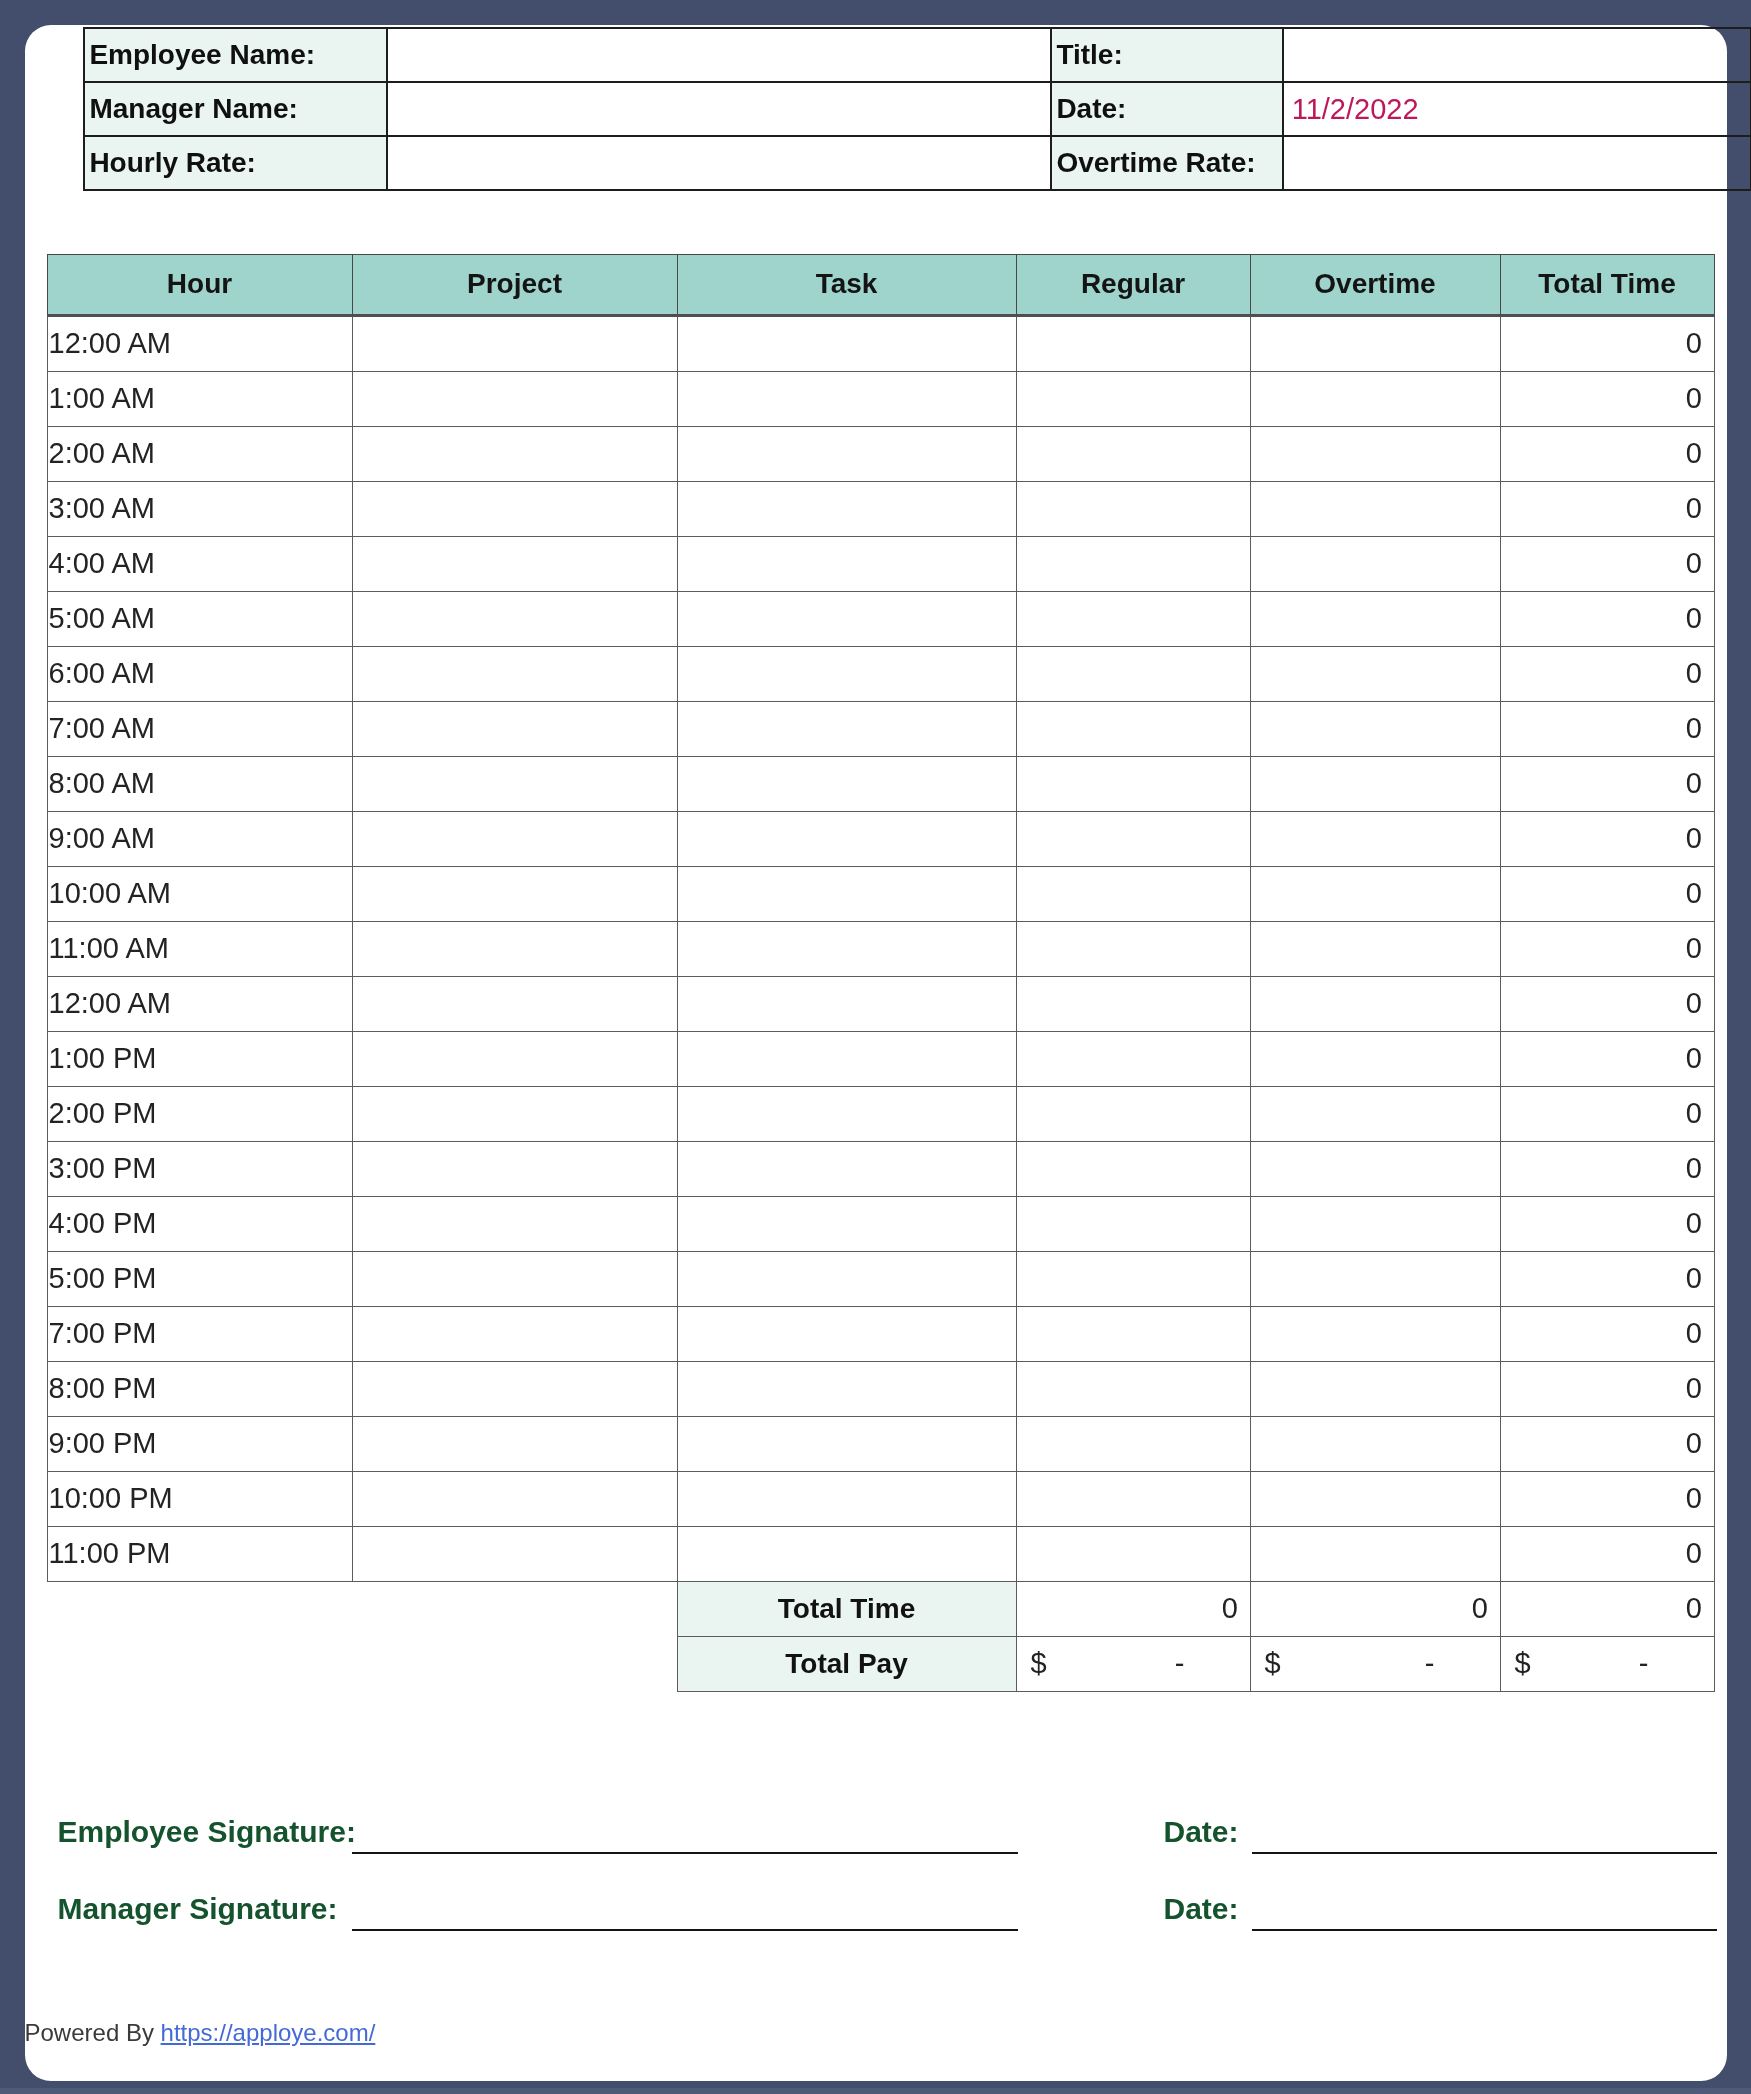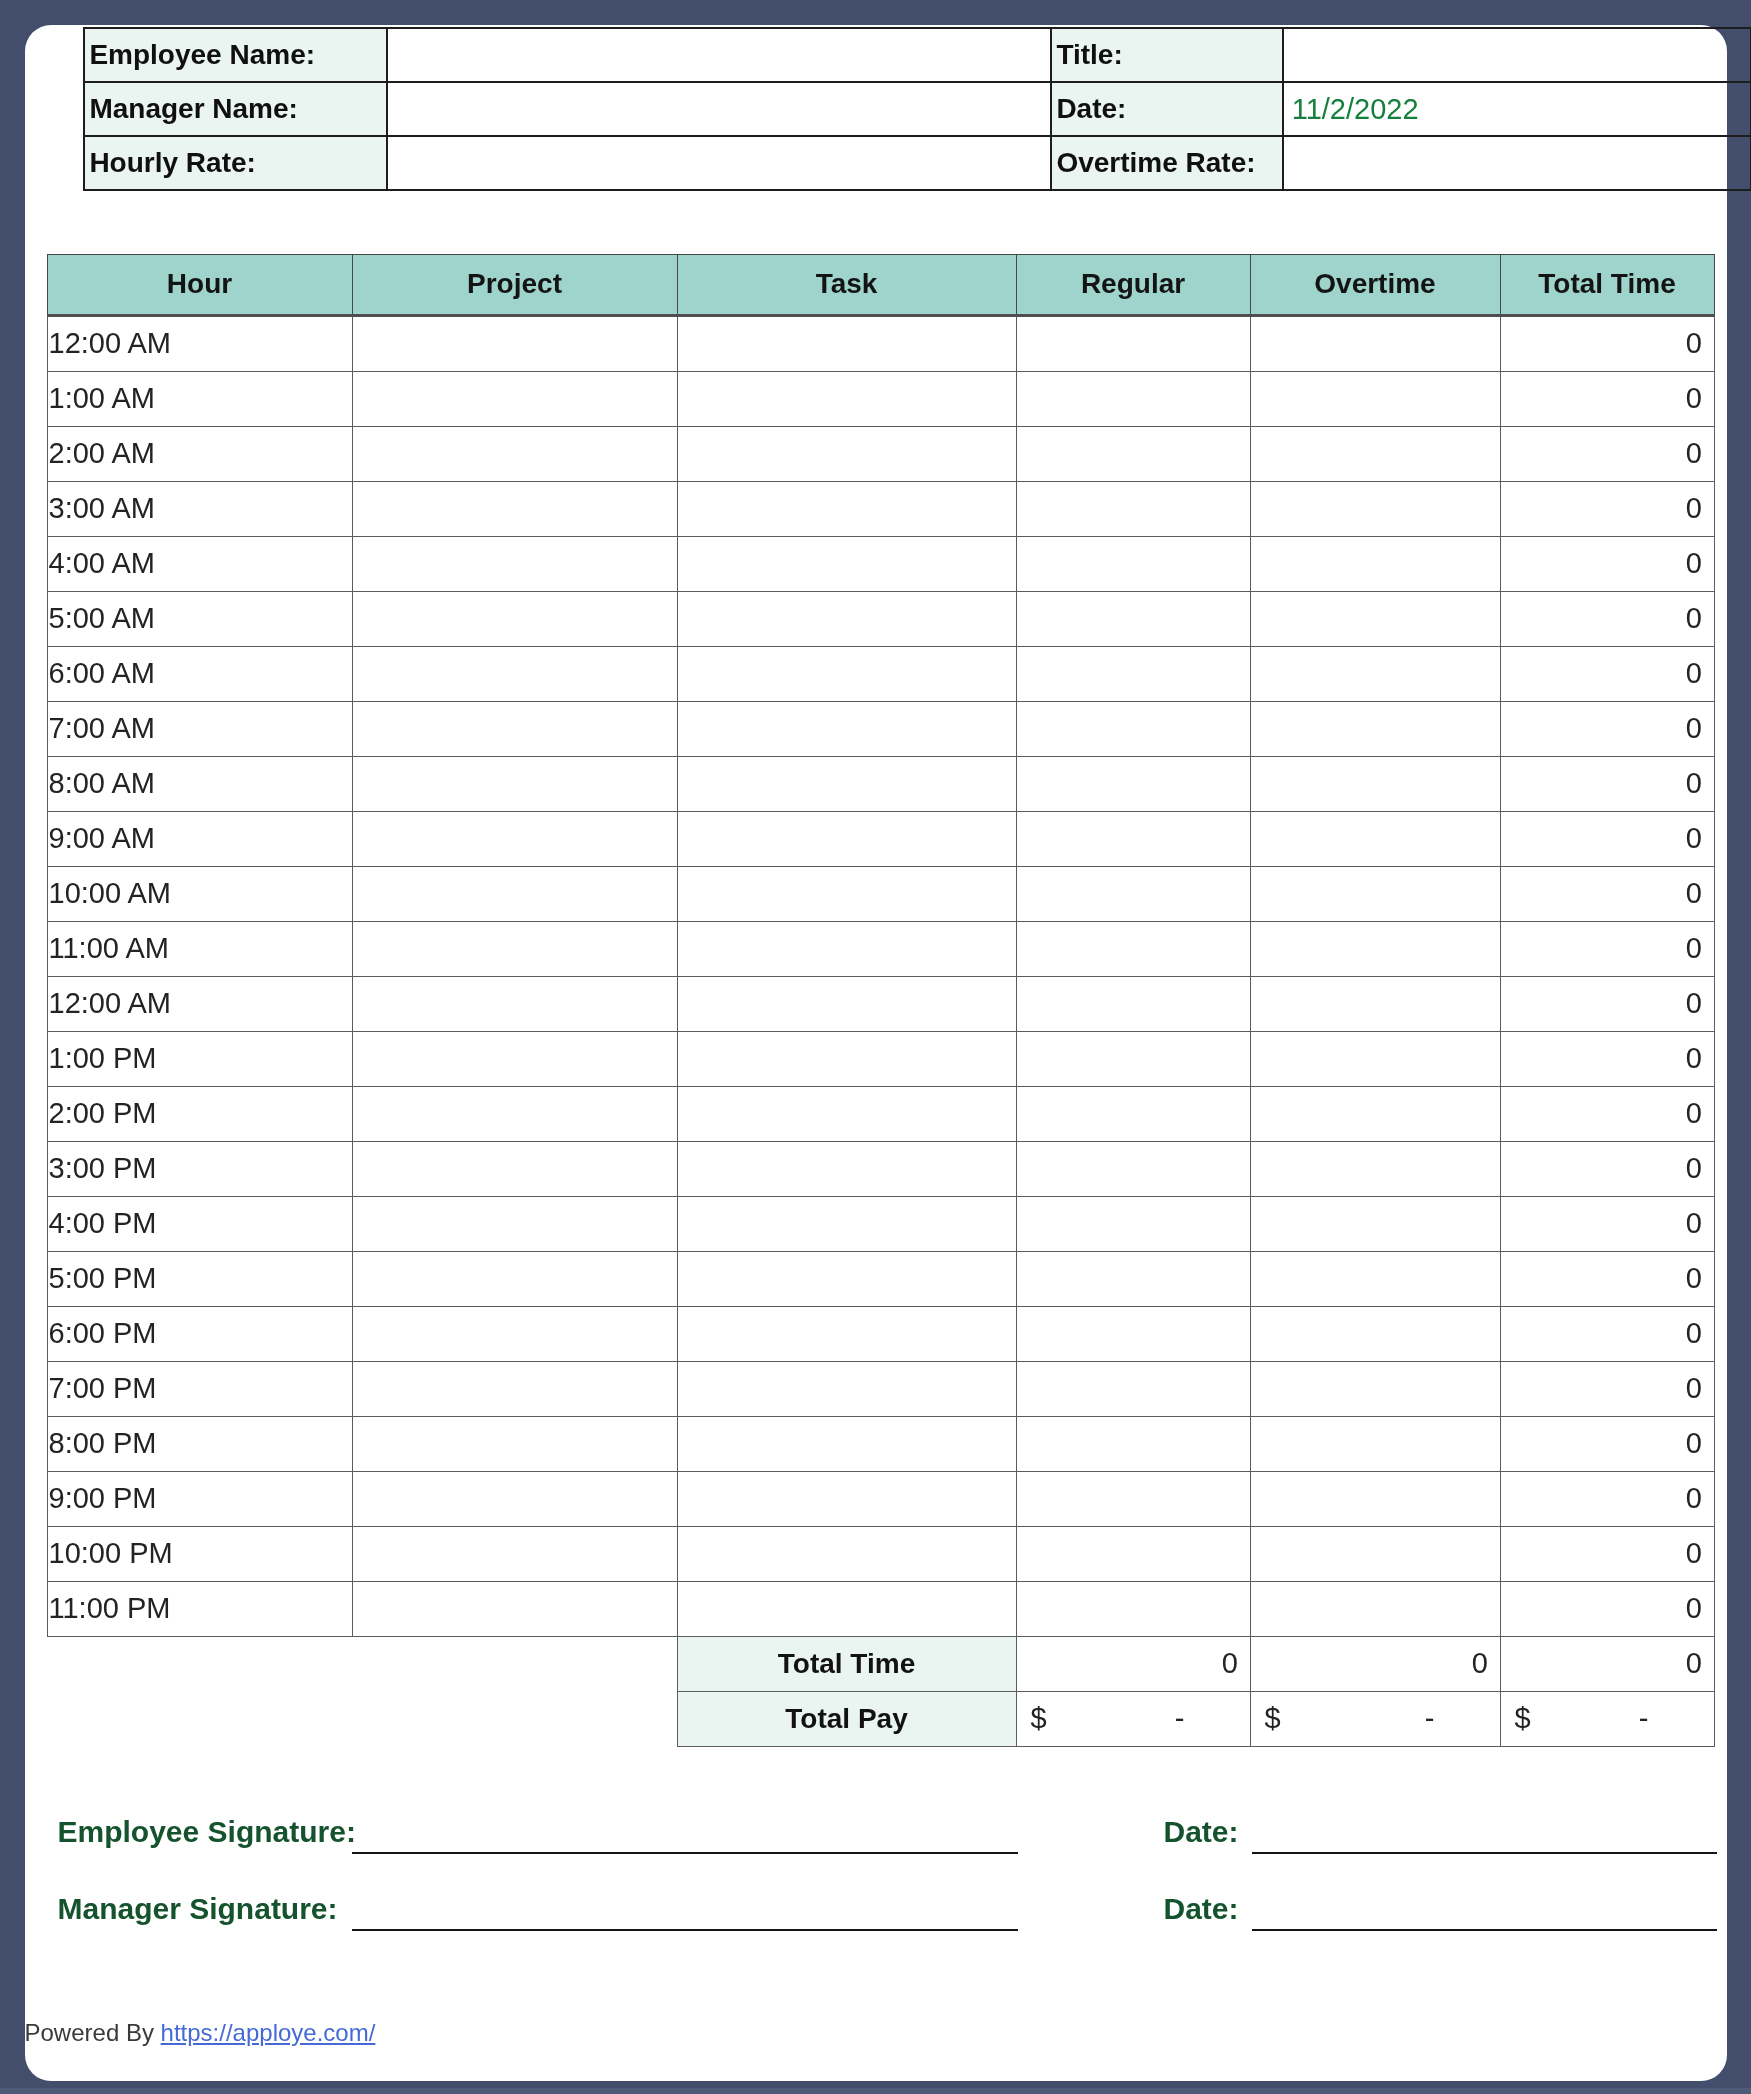"11/2/2022" .info-table td.ivalue { color: #15803d -> #be185d }
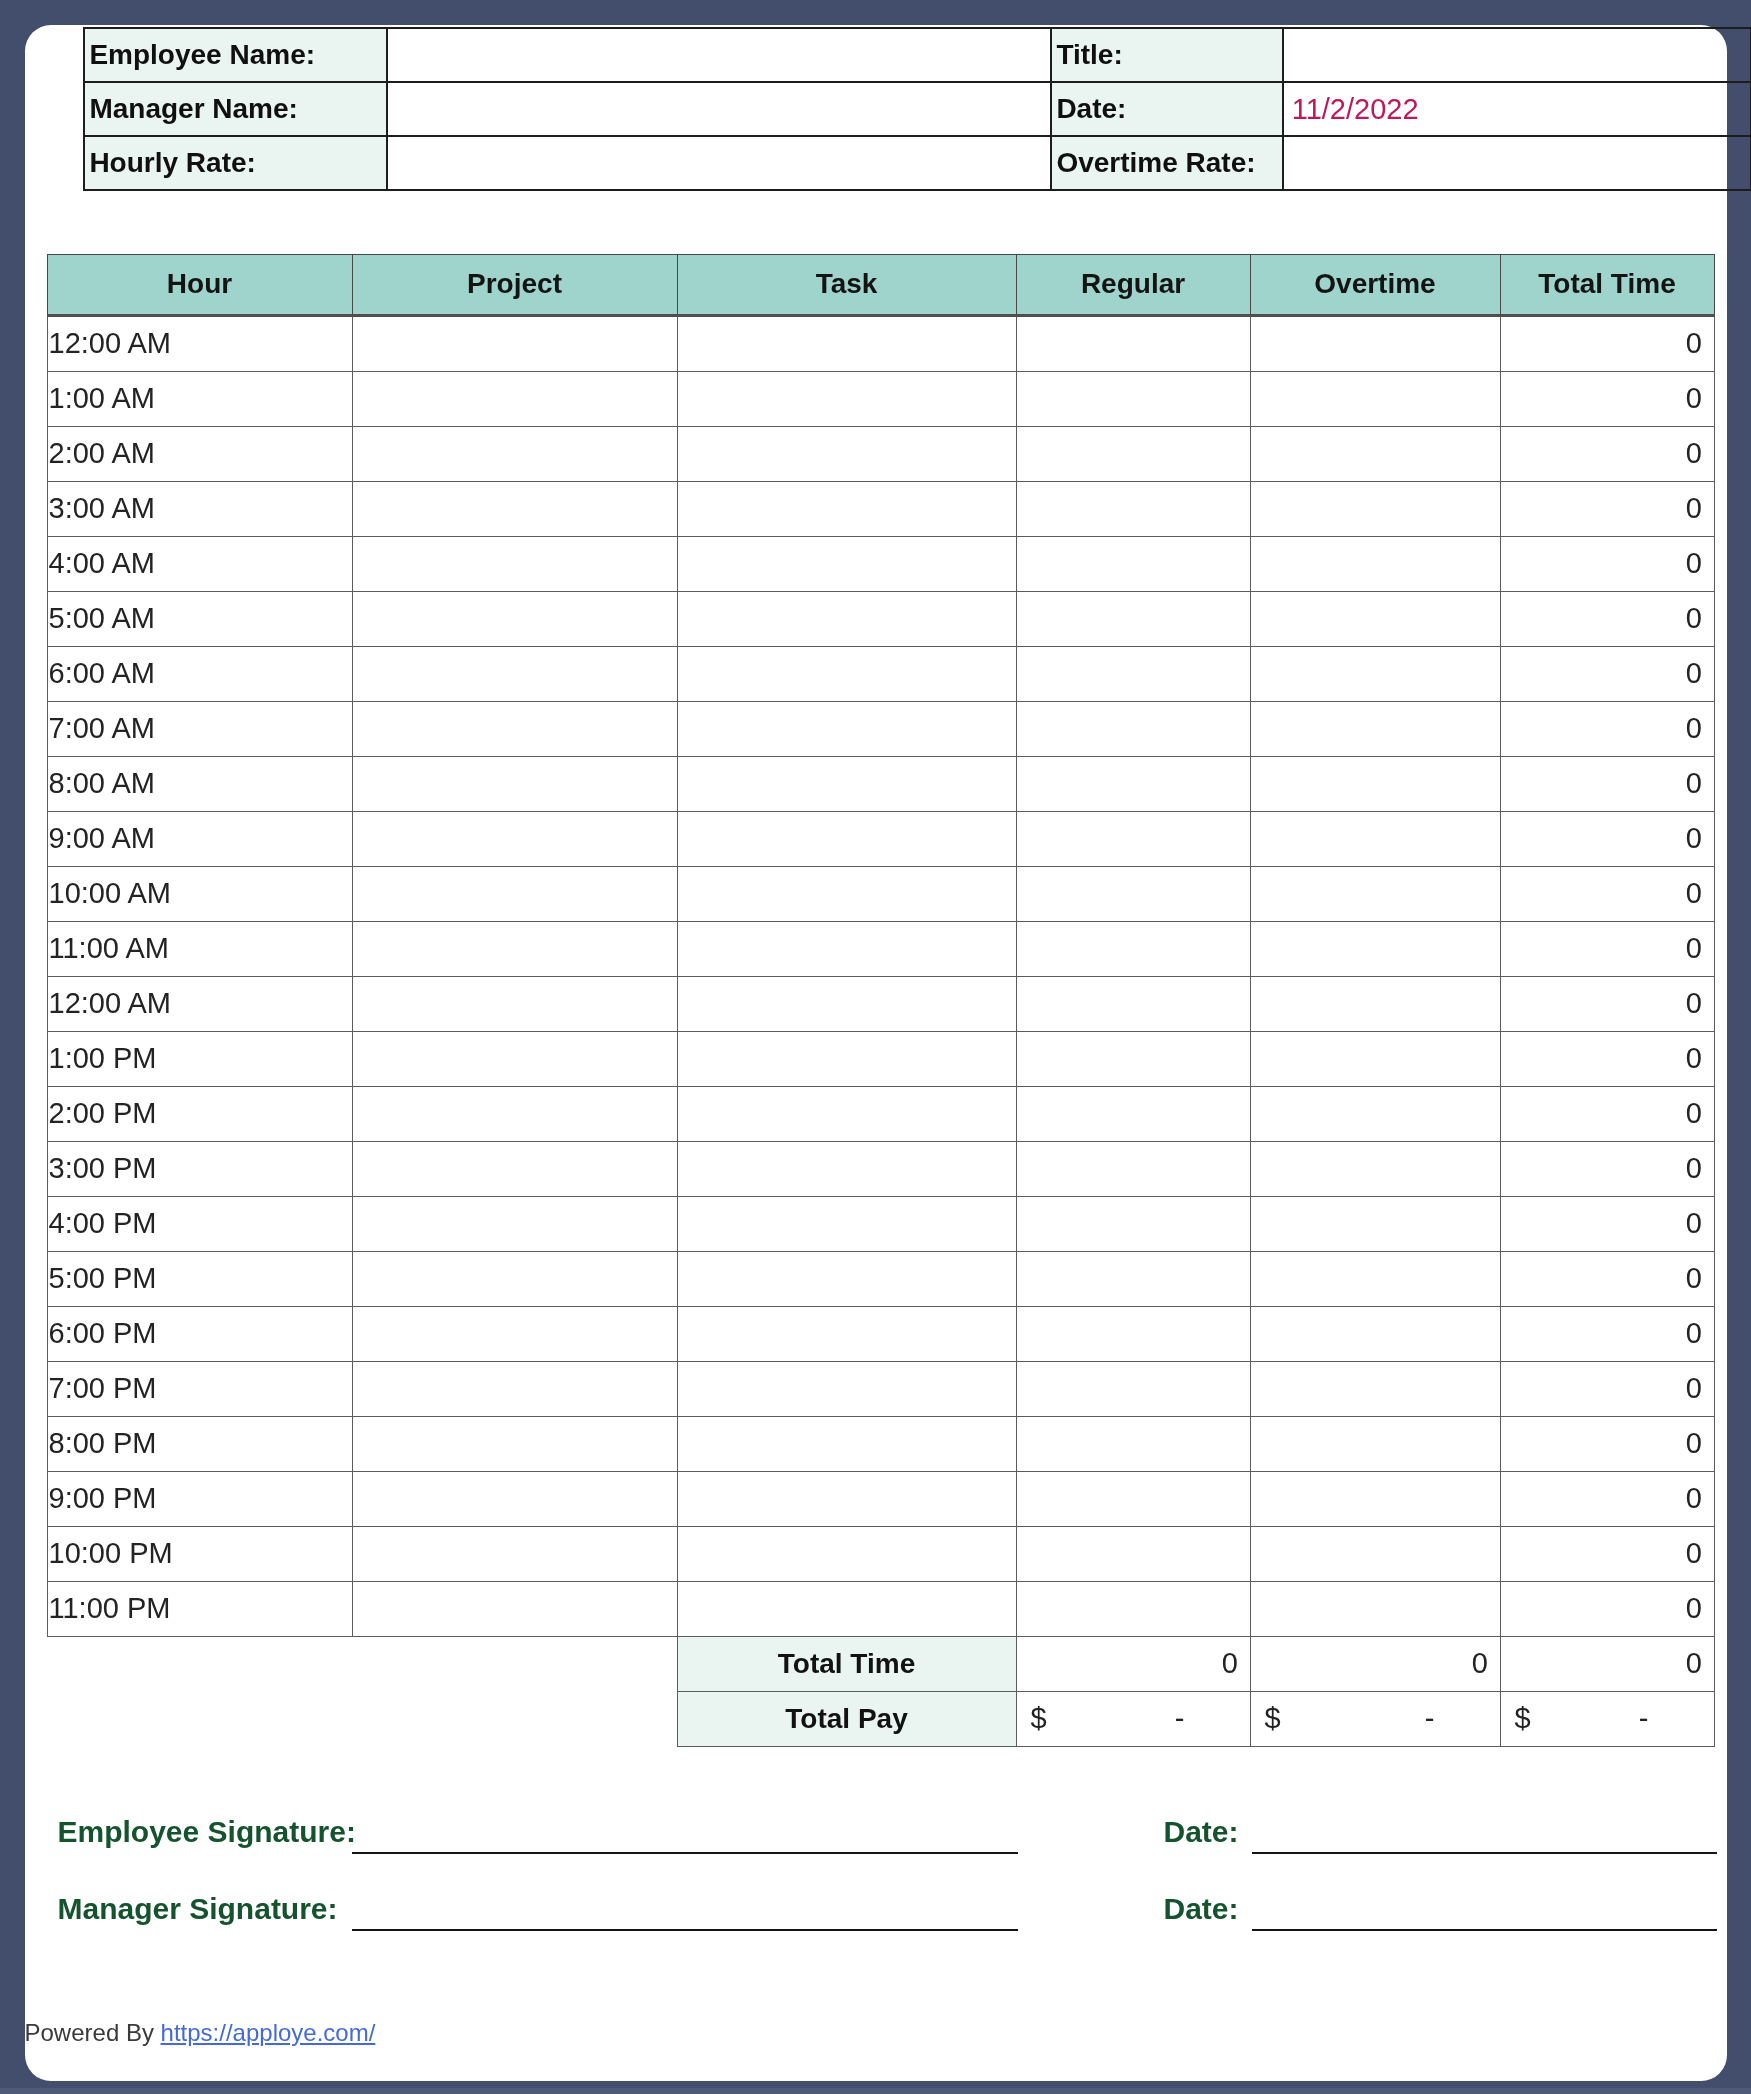"6:00 PM" tr { html: <tr> <td>6:00 PM</td> <td></td> <td></td> <td></td> <td></td> <td>0</td> </tr> -> none }
